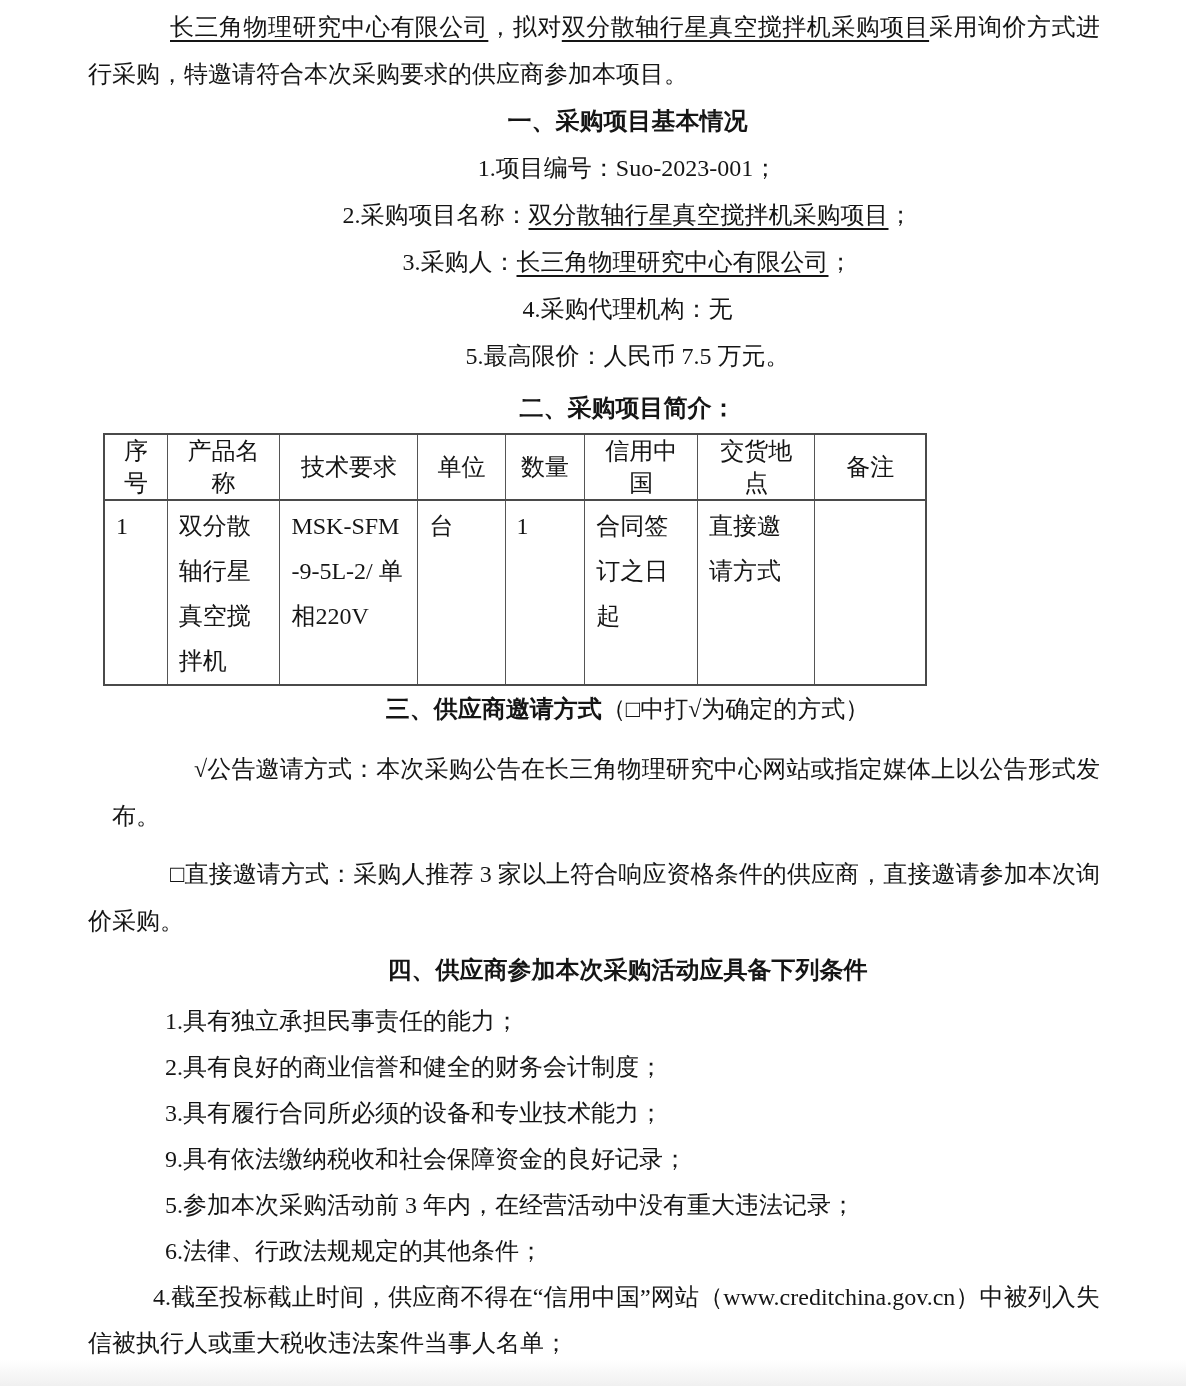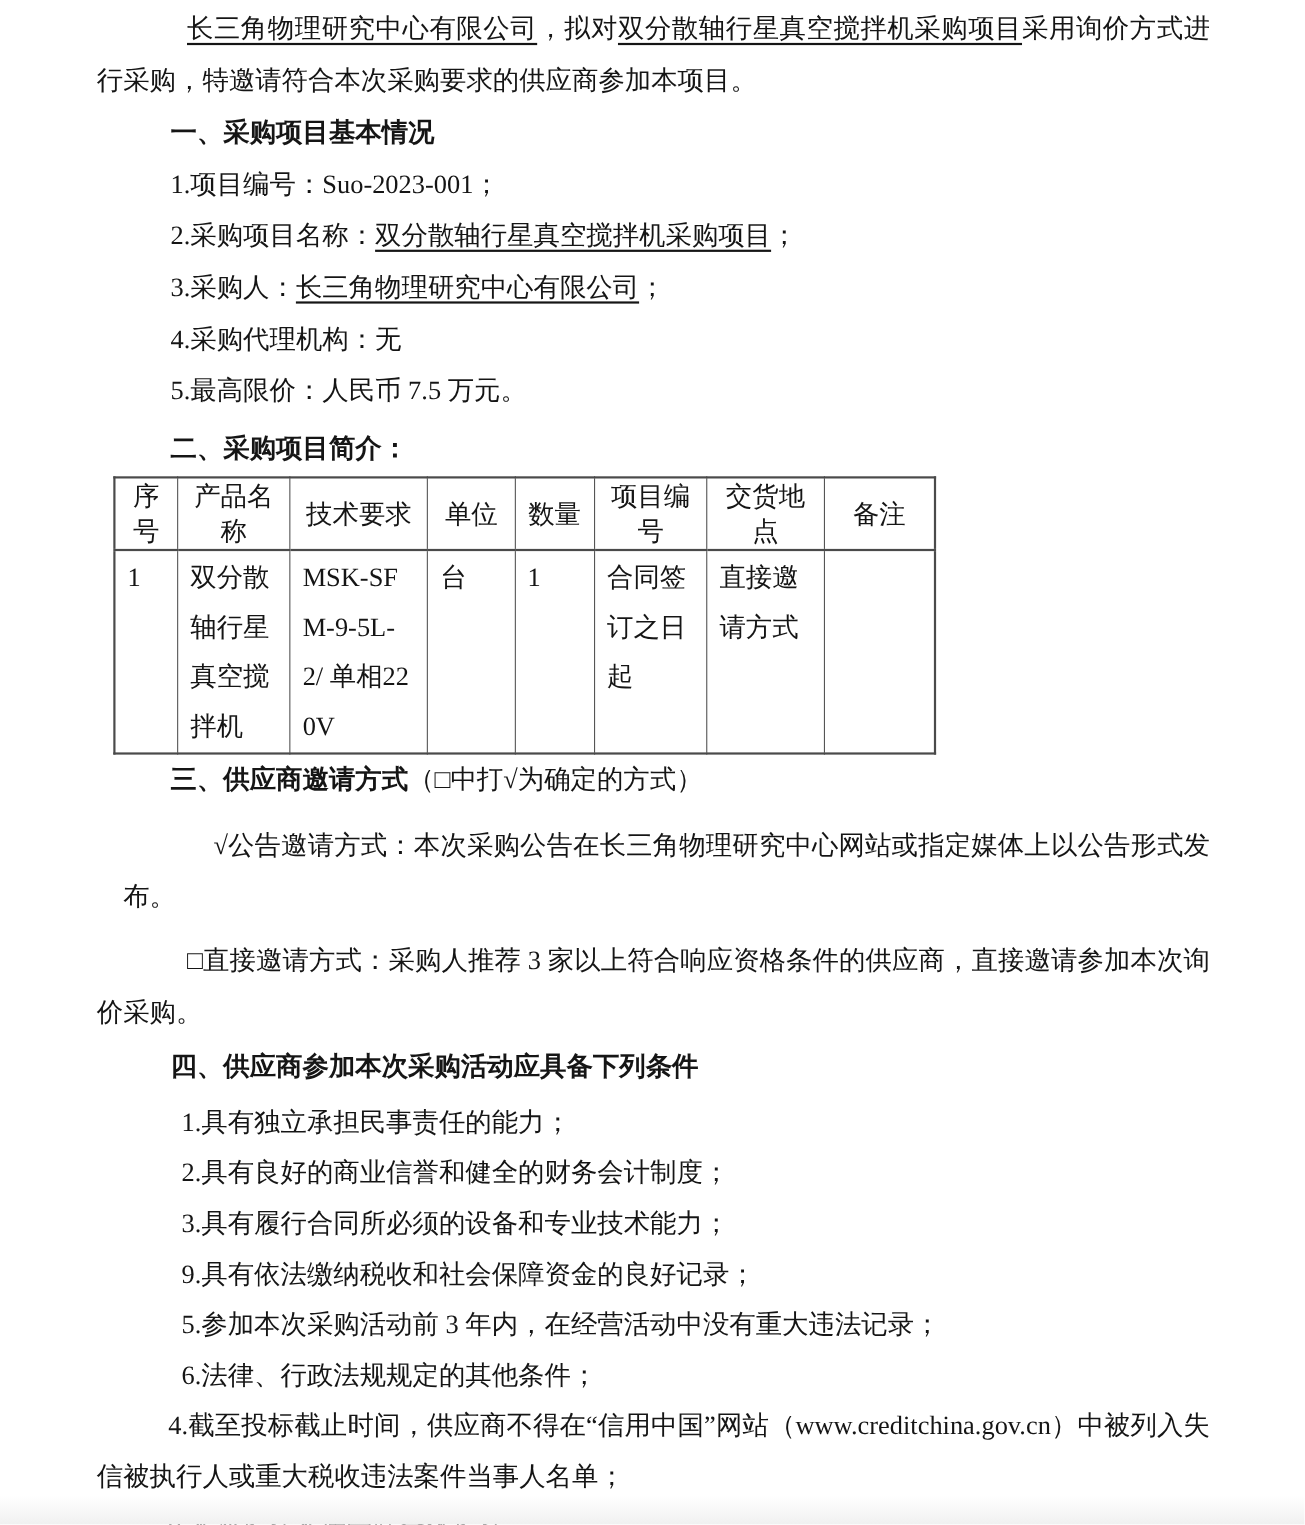"一、采购项目基本情况" .ind67 { text-align: none -> center }
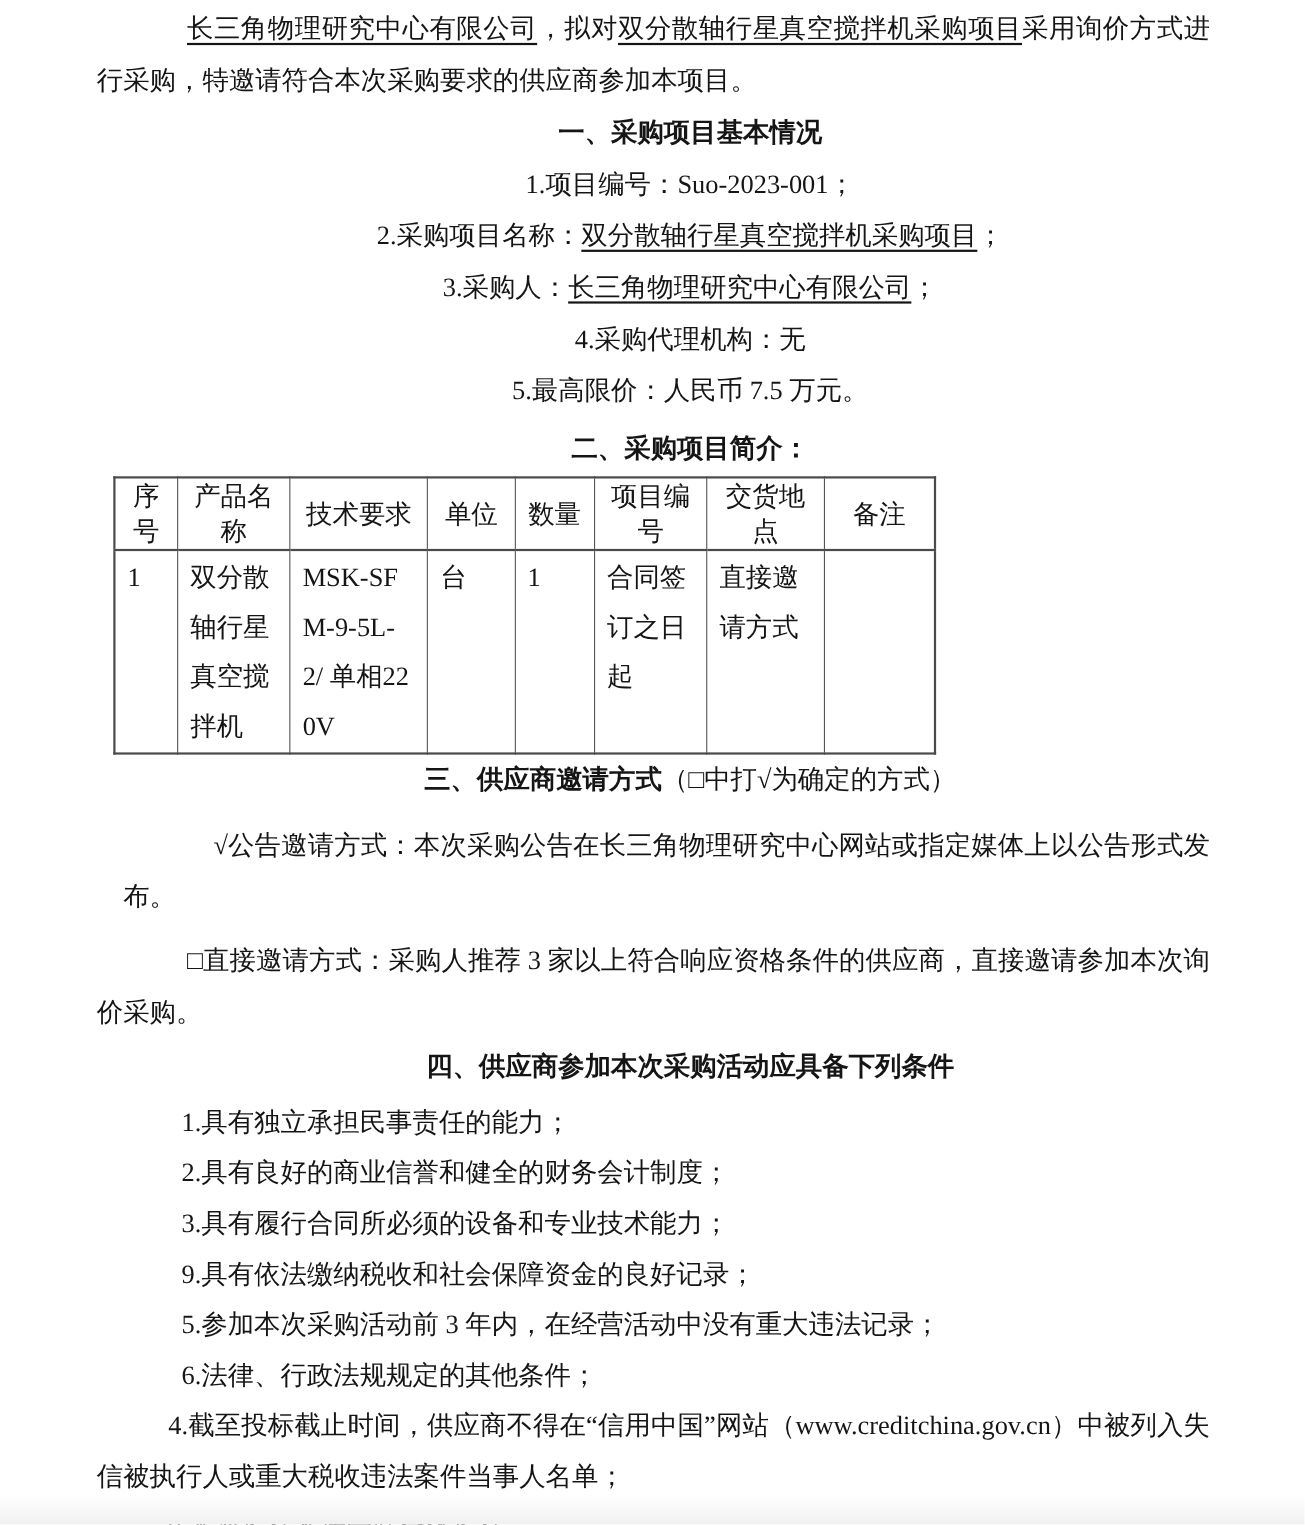"序号" table.spec { width: 748px -> 824px }
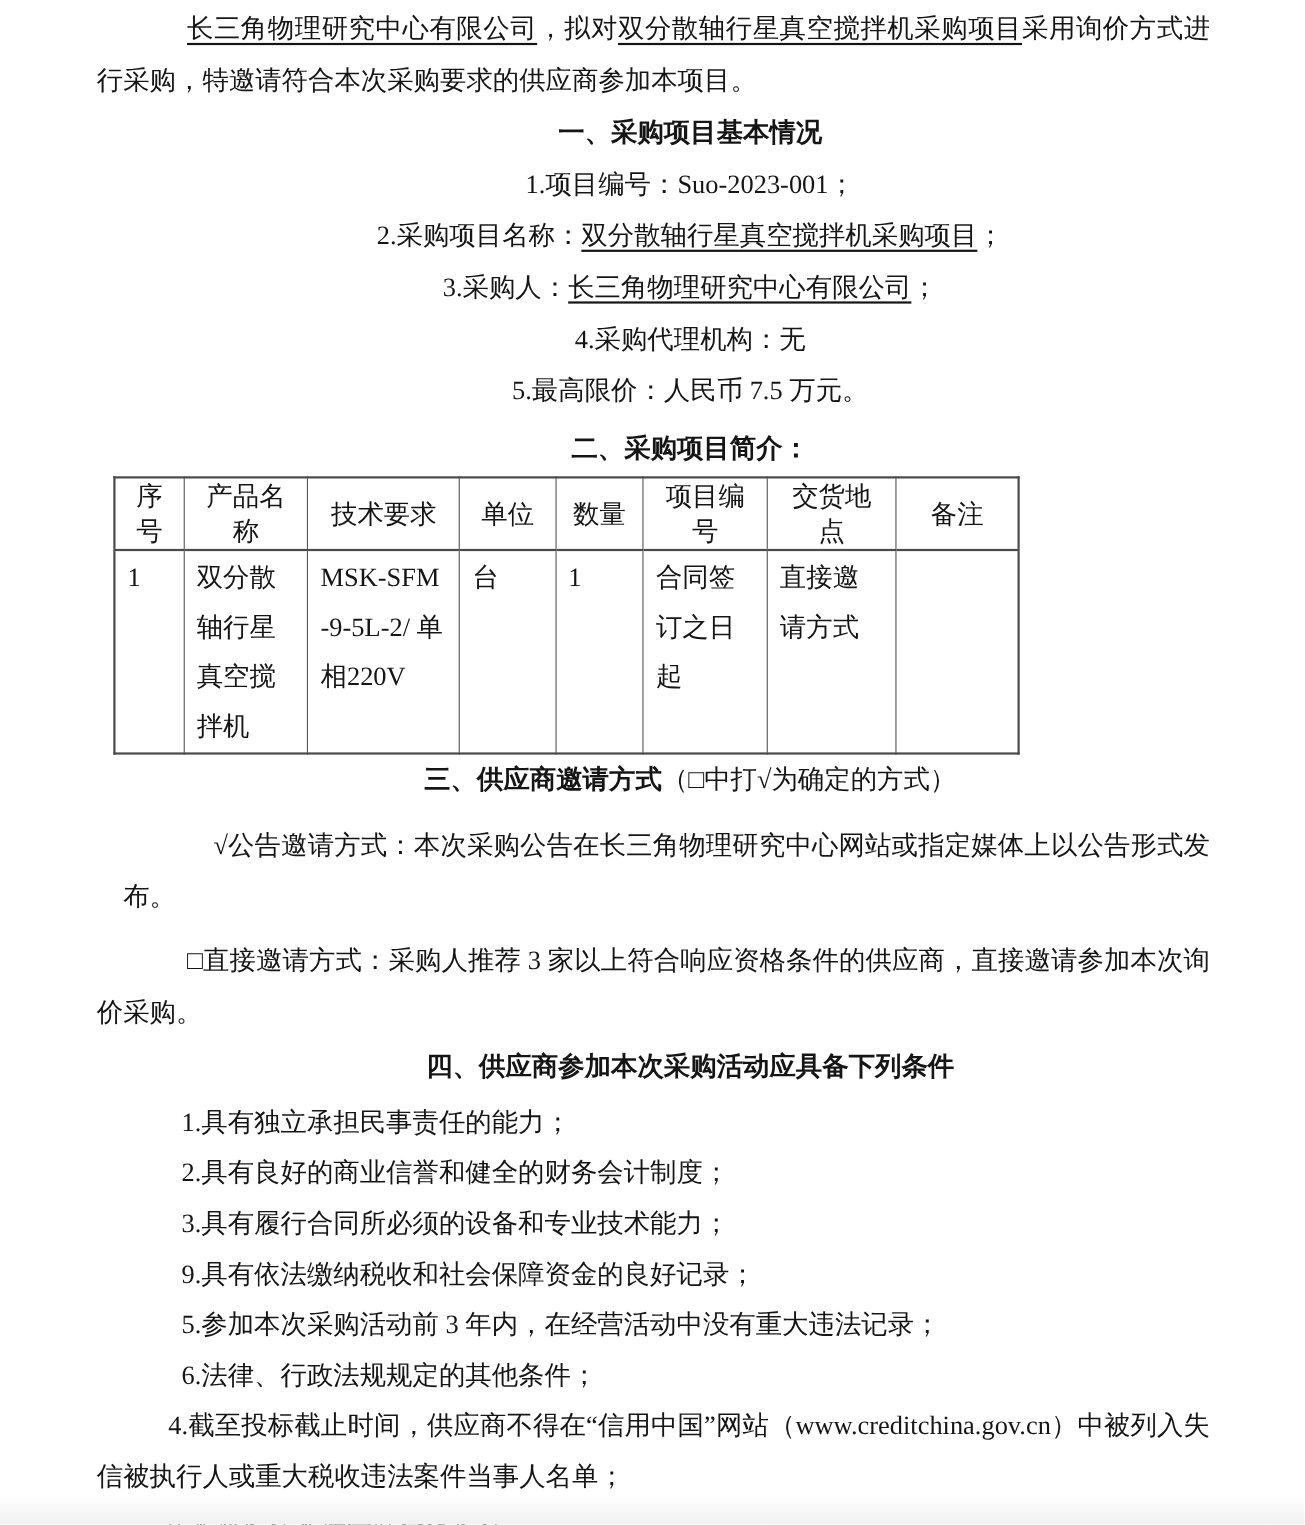"项目编号" th { text: 项目编号 -> 信用中国 }
